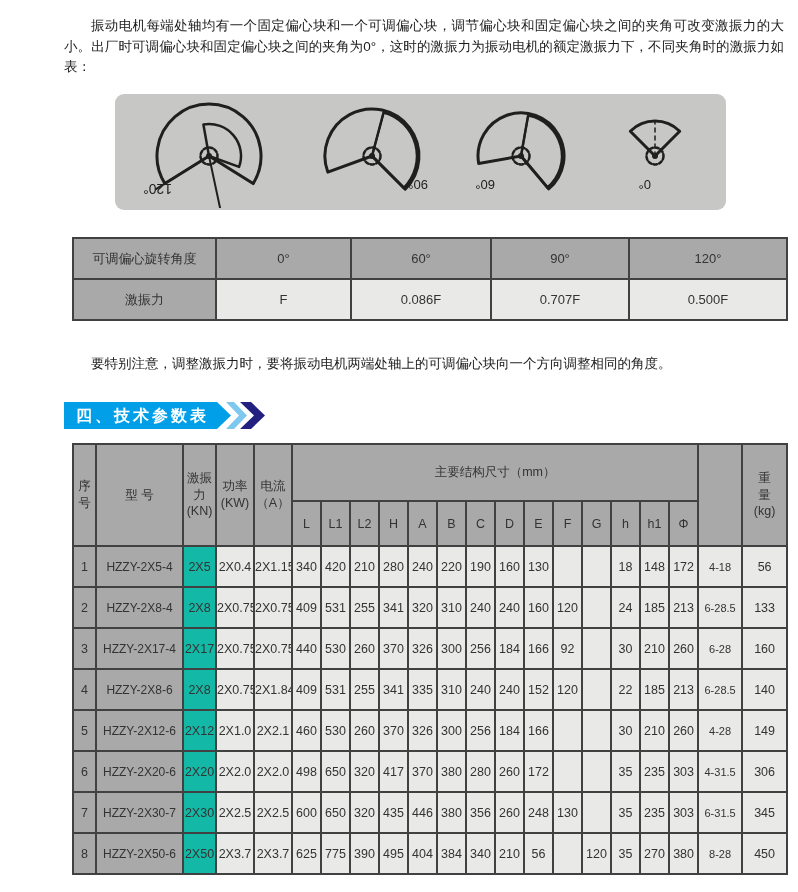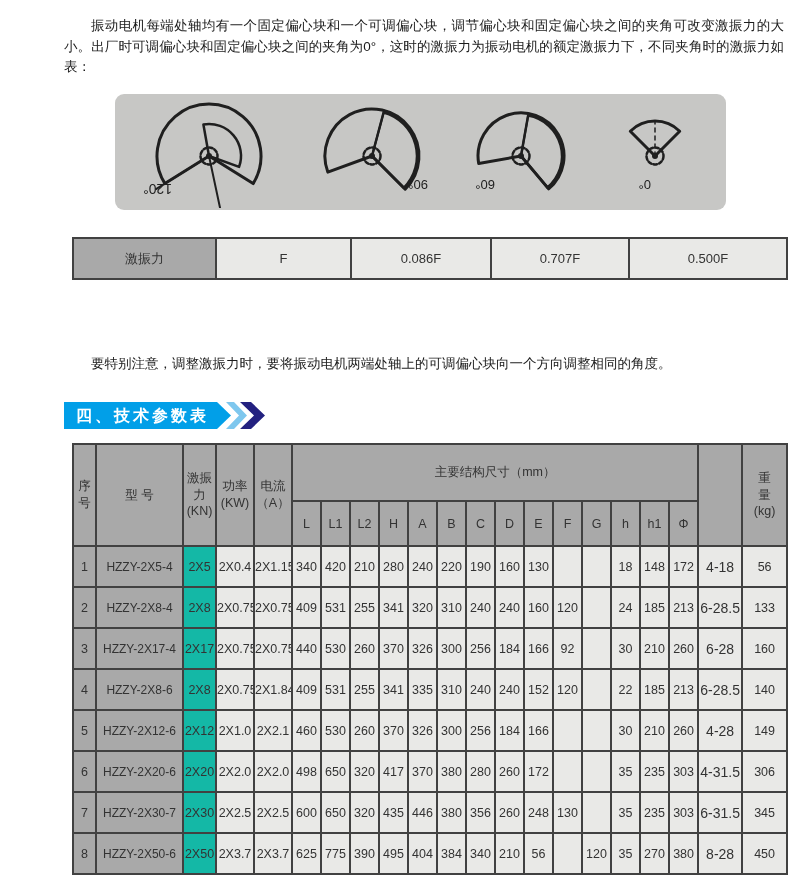"可调偏心旋转角度" tr { html: none -> <tr> <td>可调偏心旋转角度</td> <td>0°</td> <td>60°</td> <td>90°</td> <td>120°</td> </tr> }
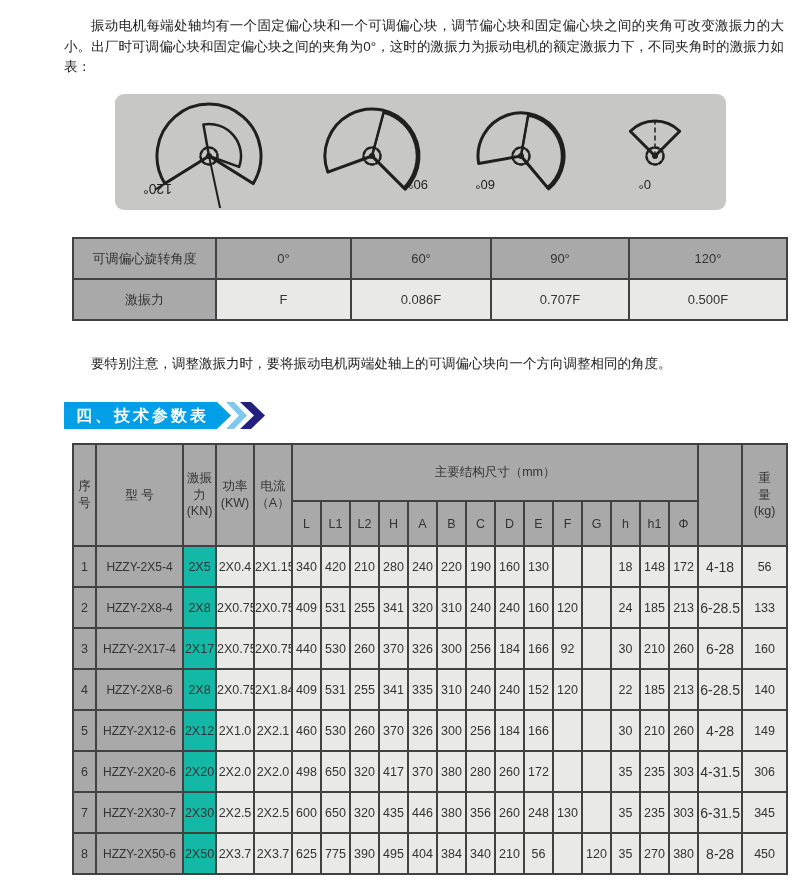"4-18" .spec td.small { font-size: 14px -> 11px }
